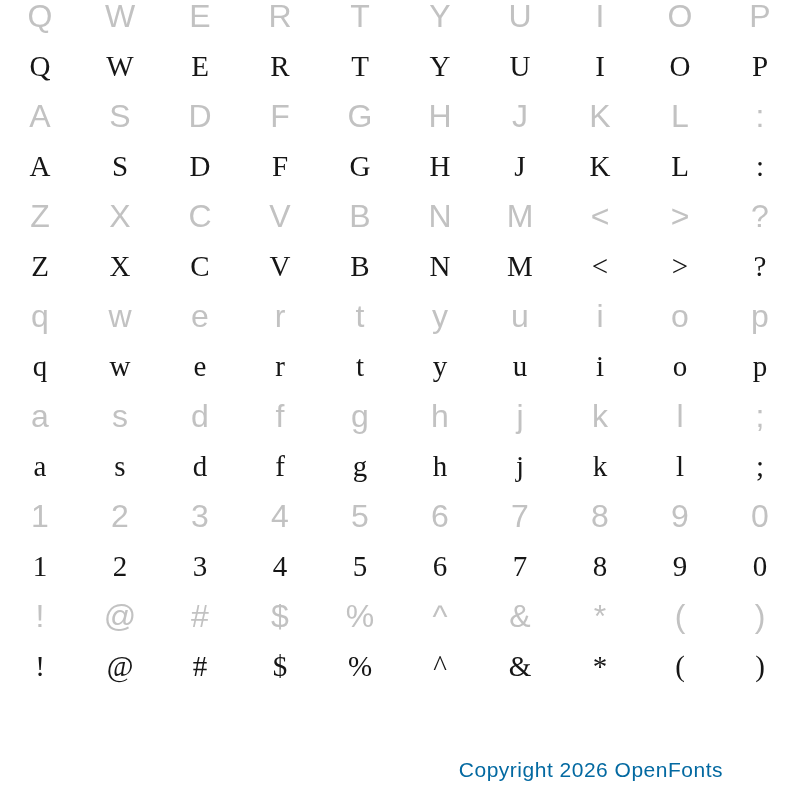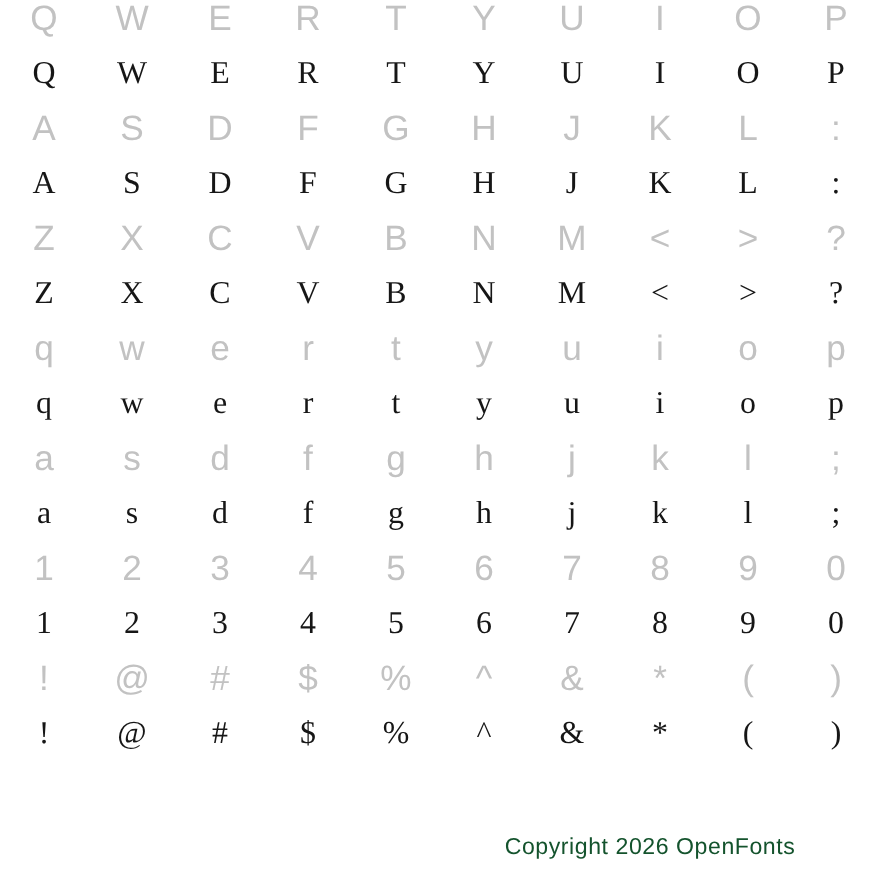"Copyright 2026 OpenFonts" div.copyright-footer { color: #14532d -> #0369a1 }
